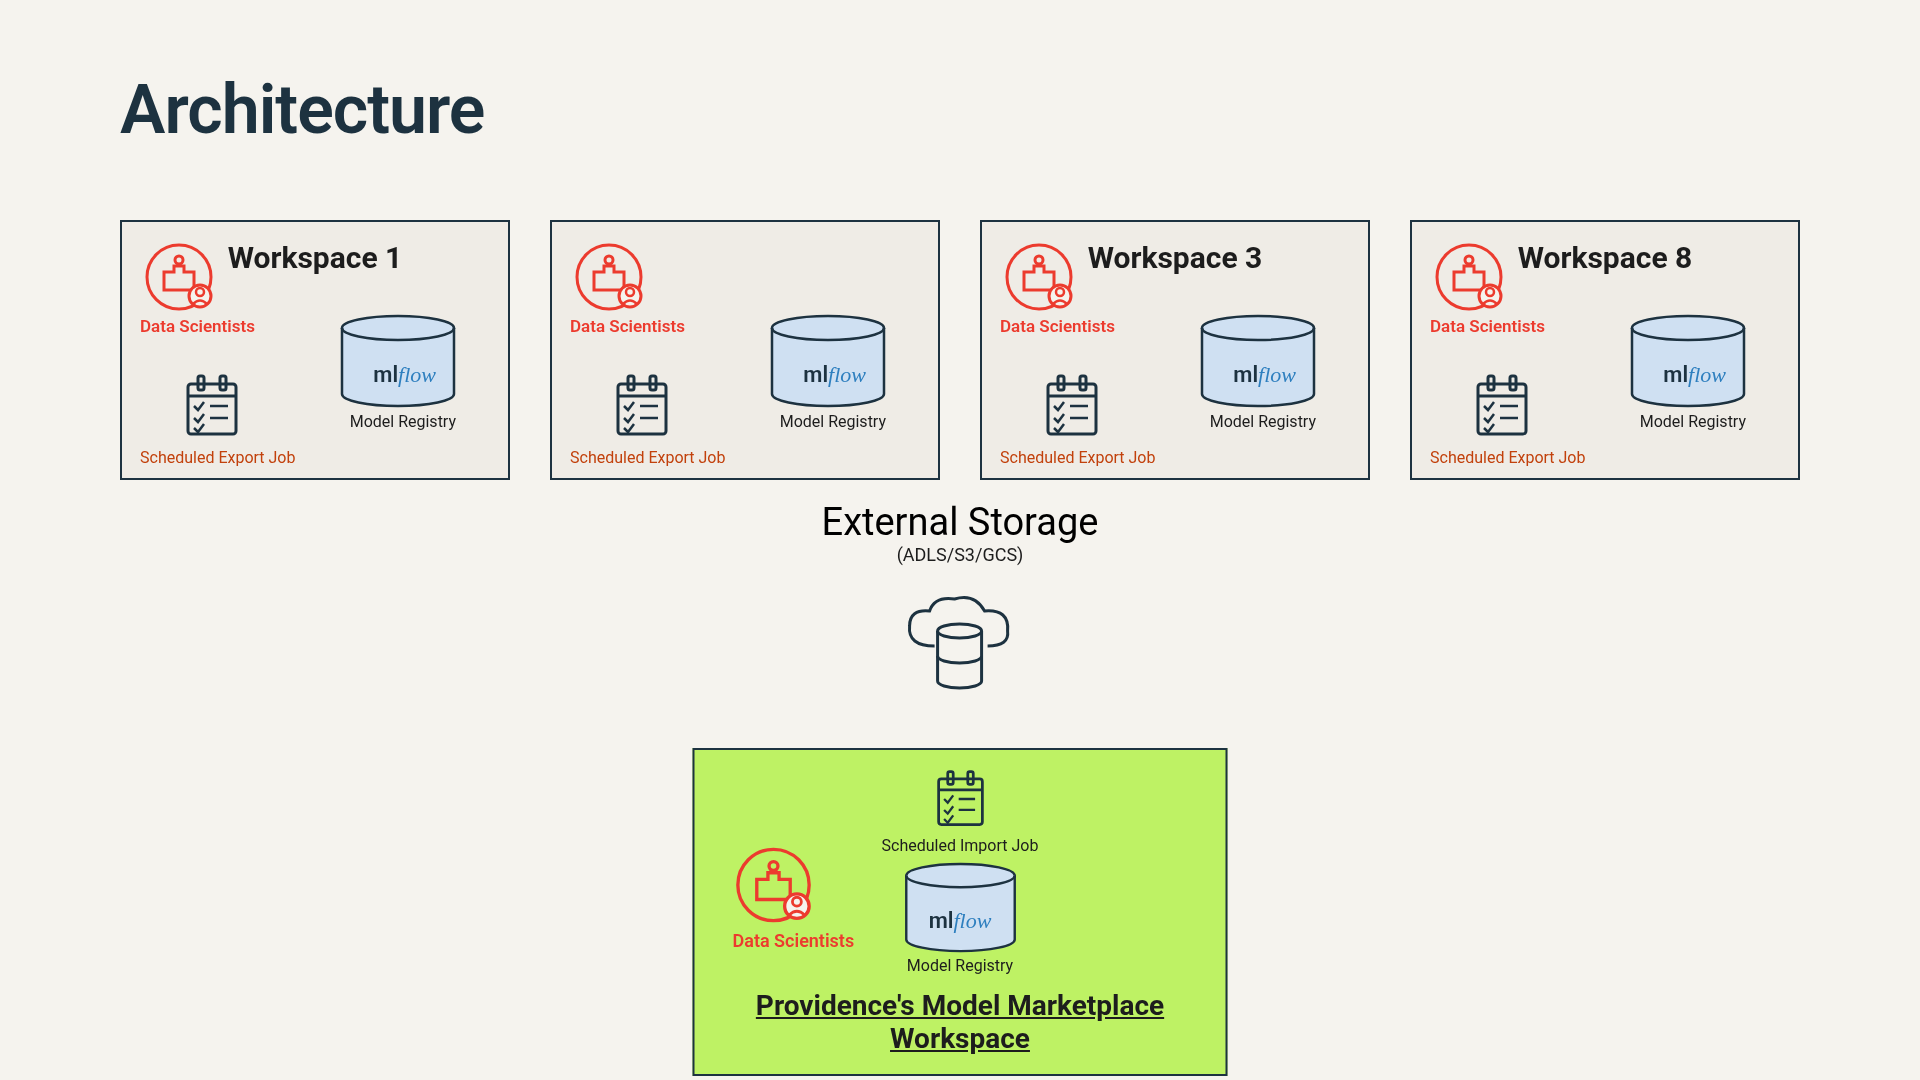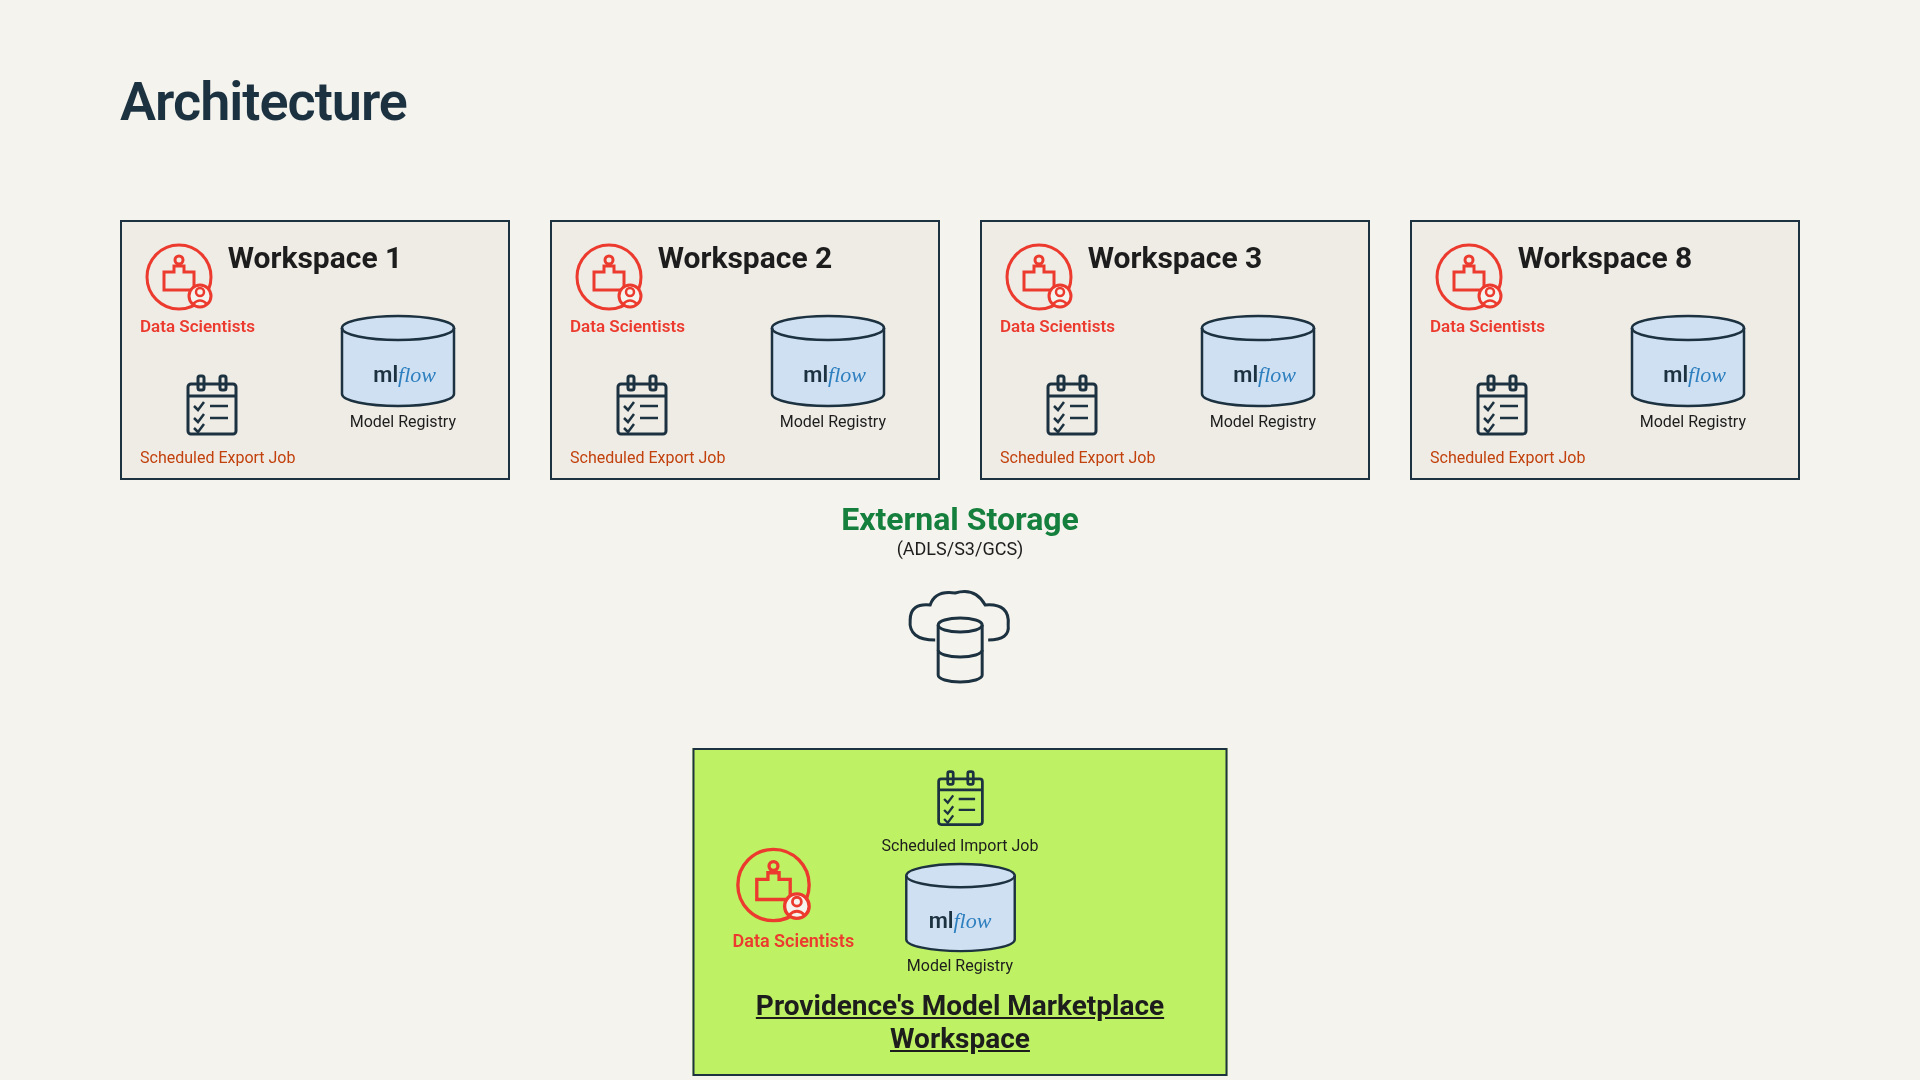"Architecture" .title { font-size: 54px -> 68px }
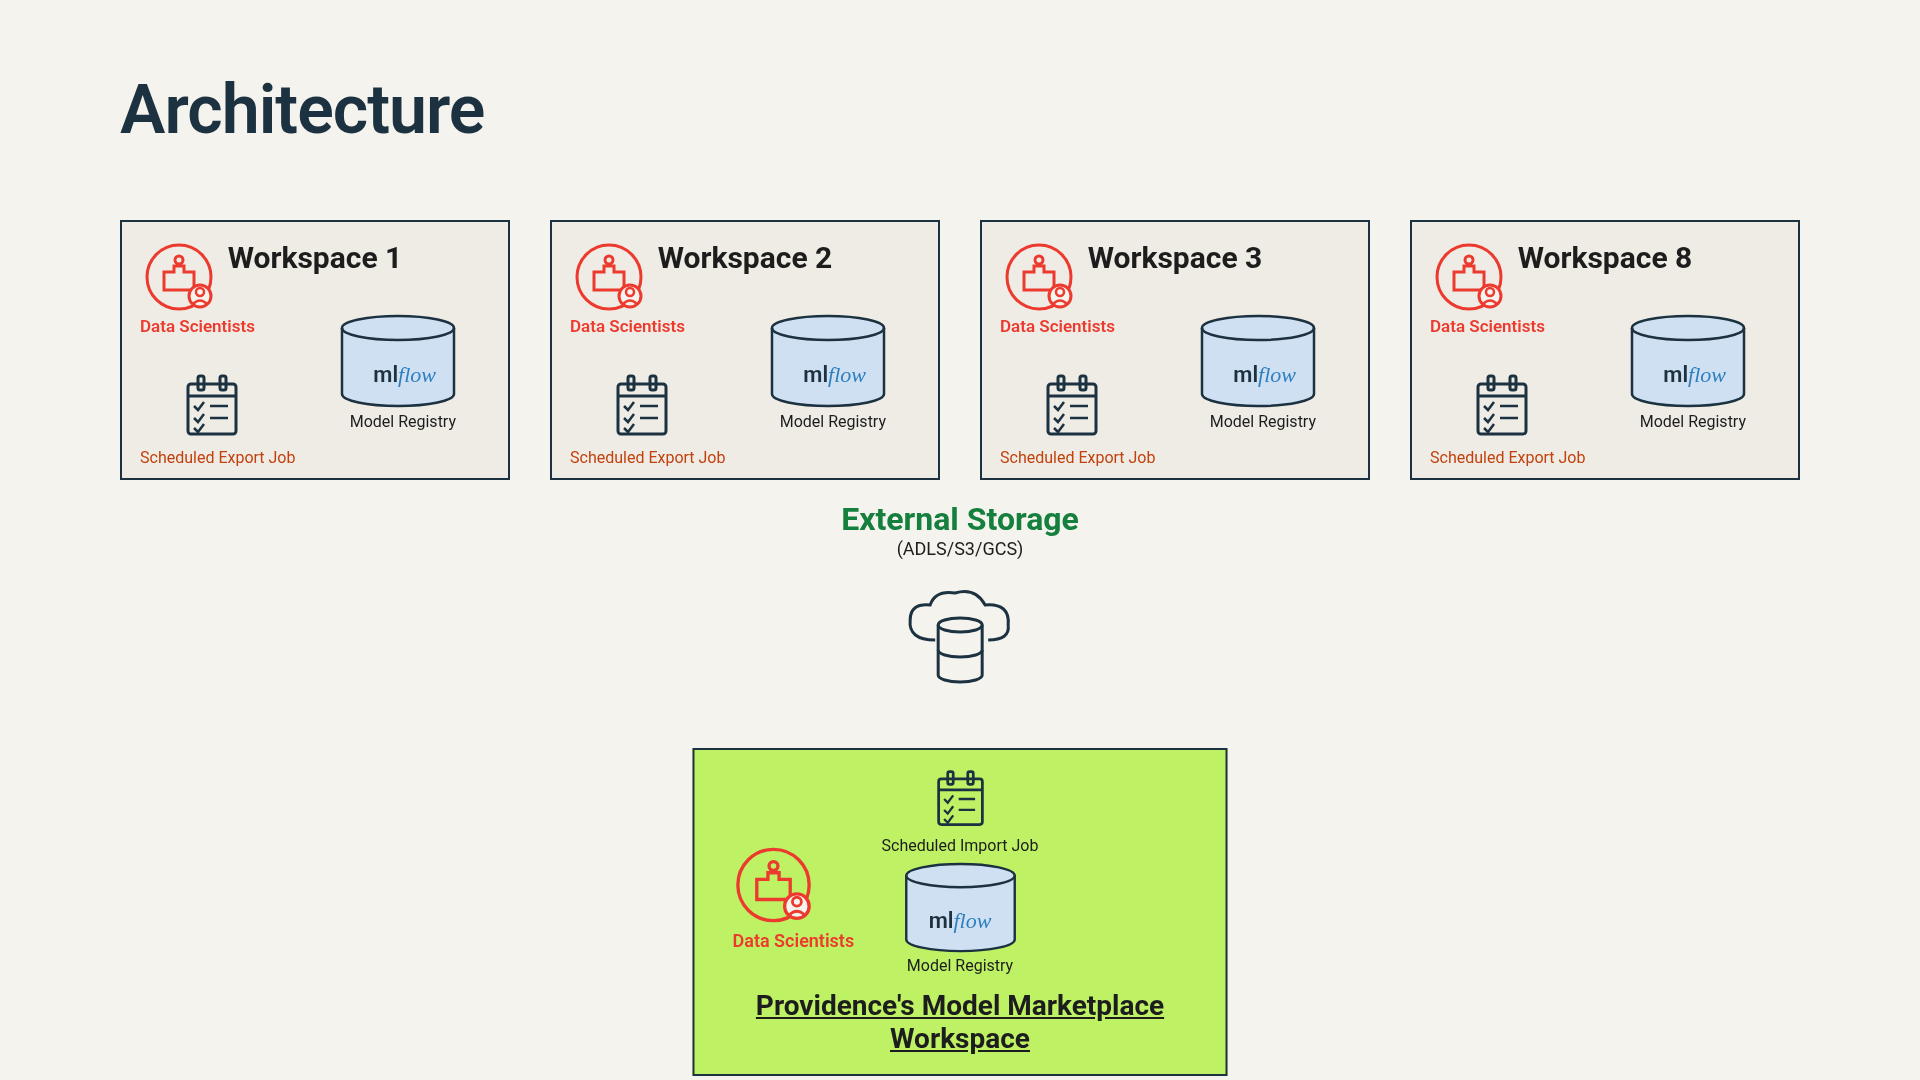"Workspace 2" div.ws-title { html: <div>Workspace 2</div> -> none }
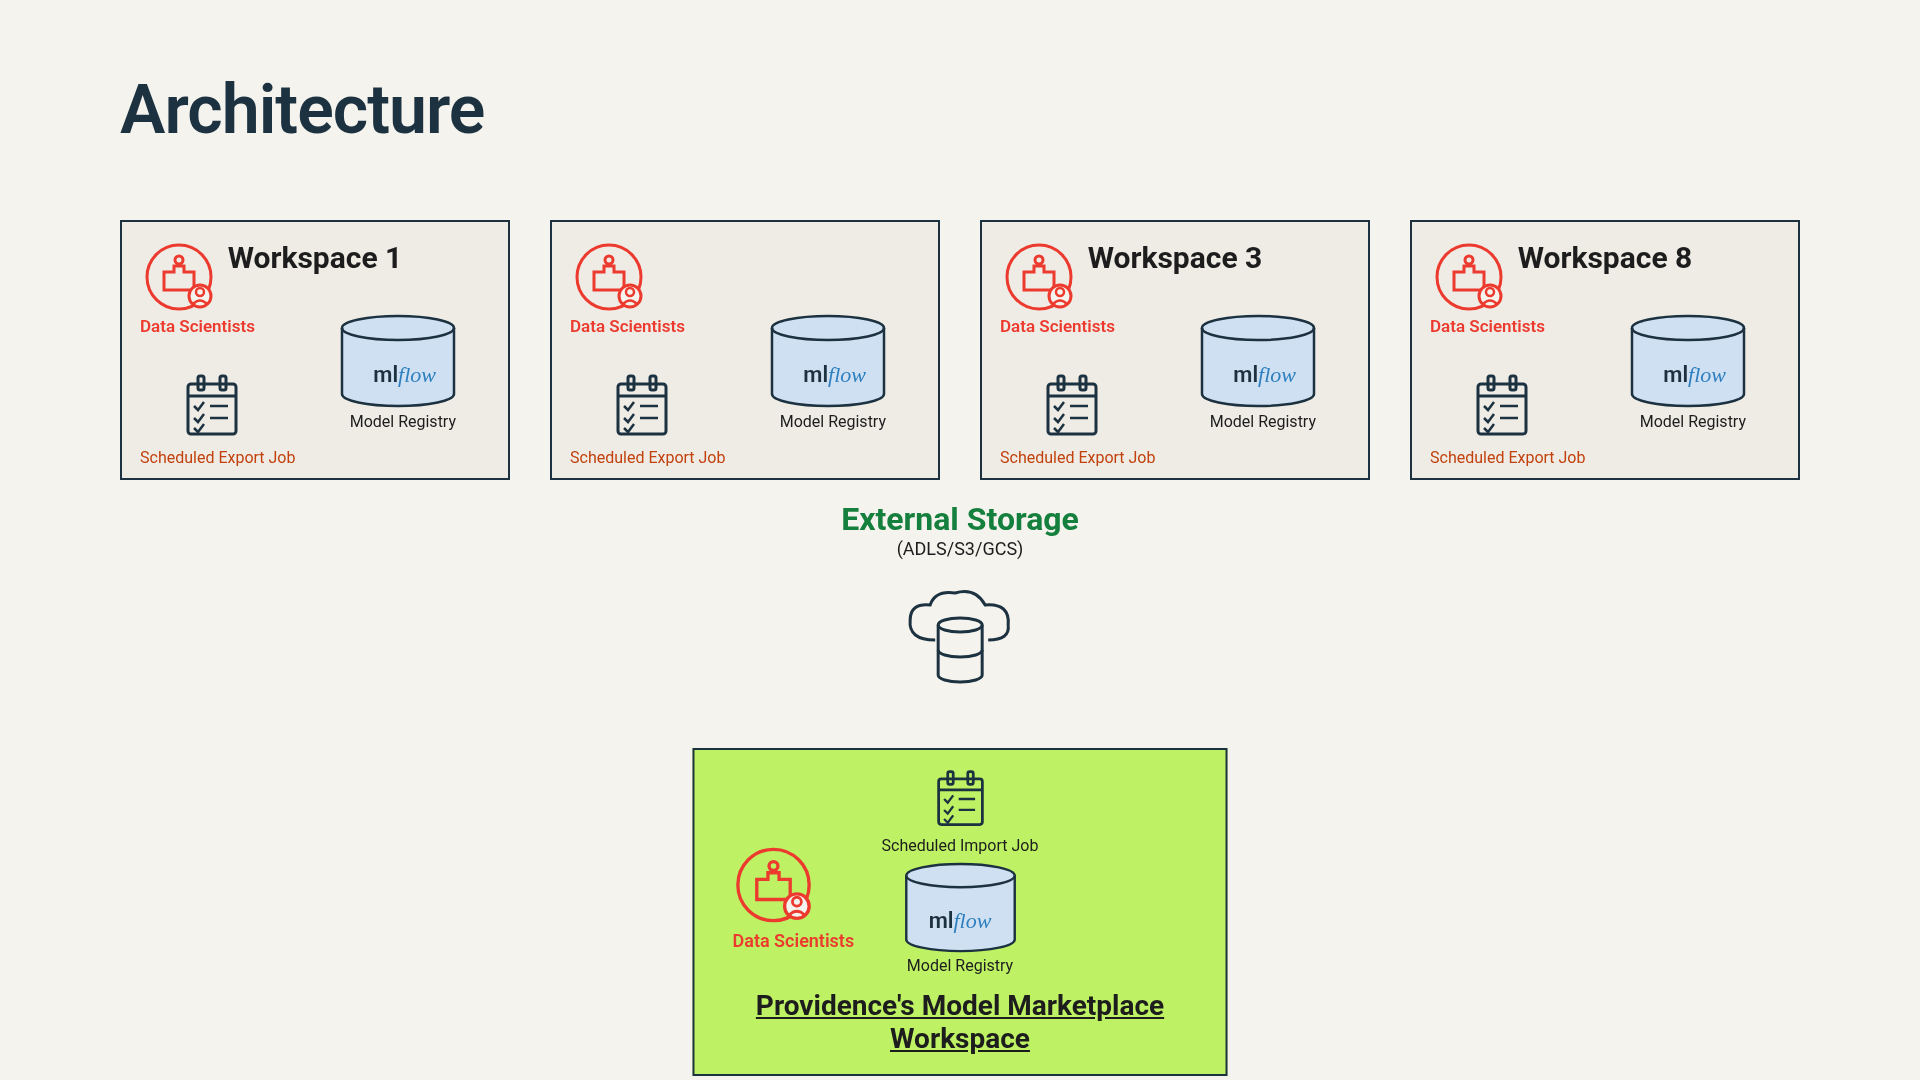"External Storage" .ext-title { color: #15803d -> #000000; font-size: 32px -> 38px; font-weight: 700 -> 400 }
